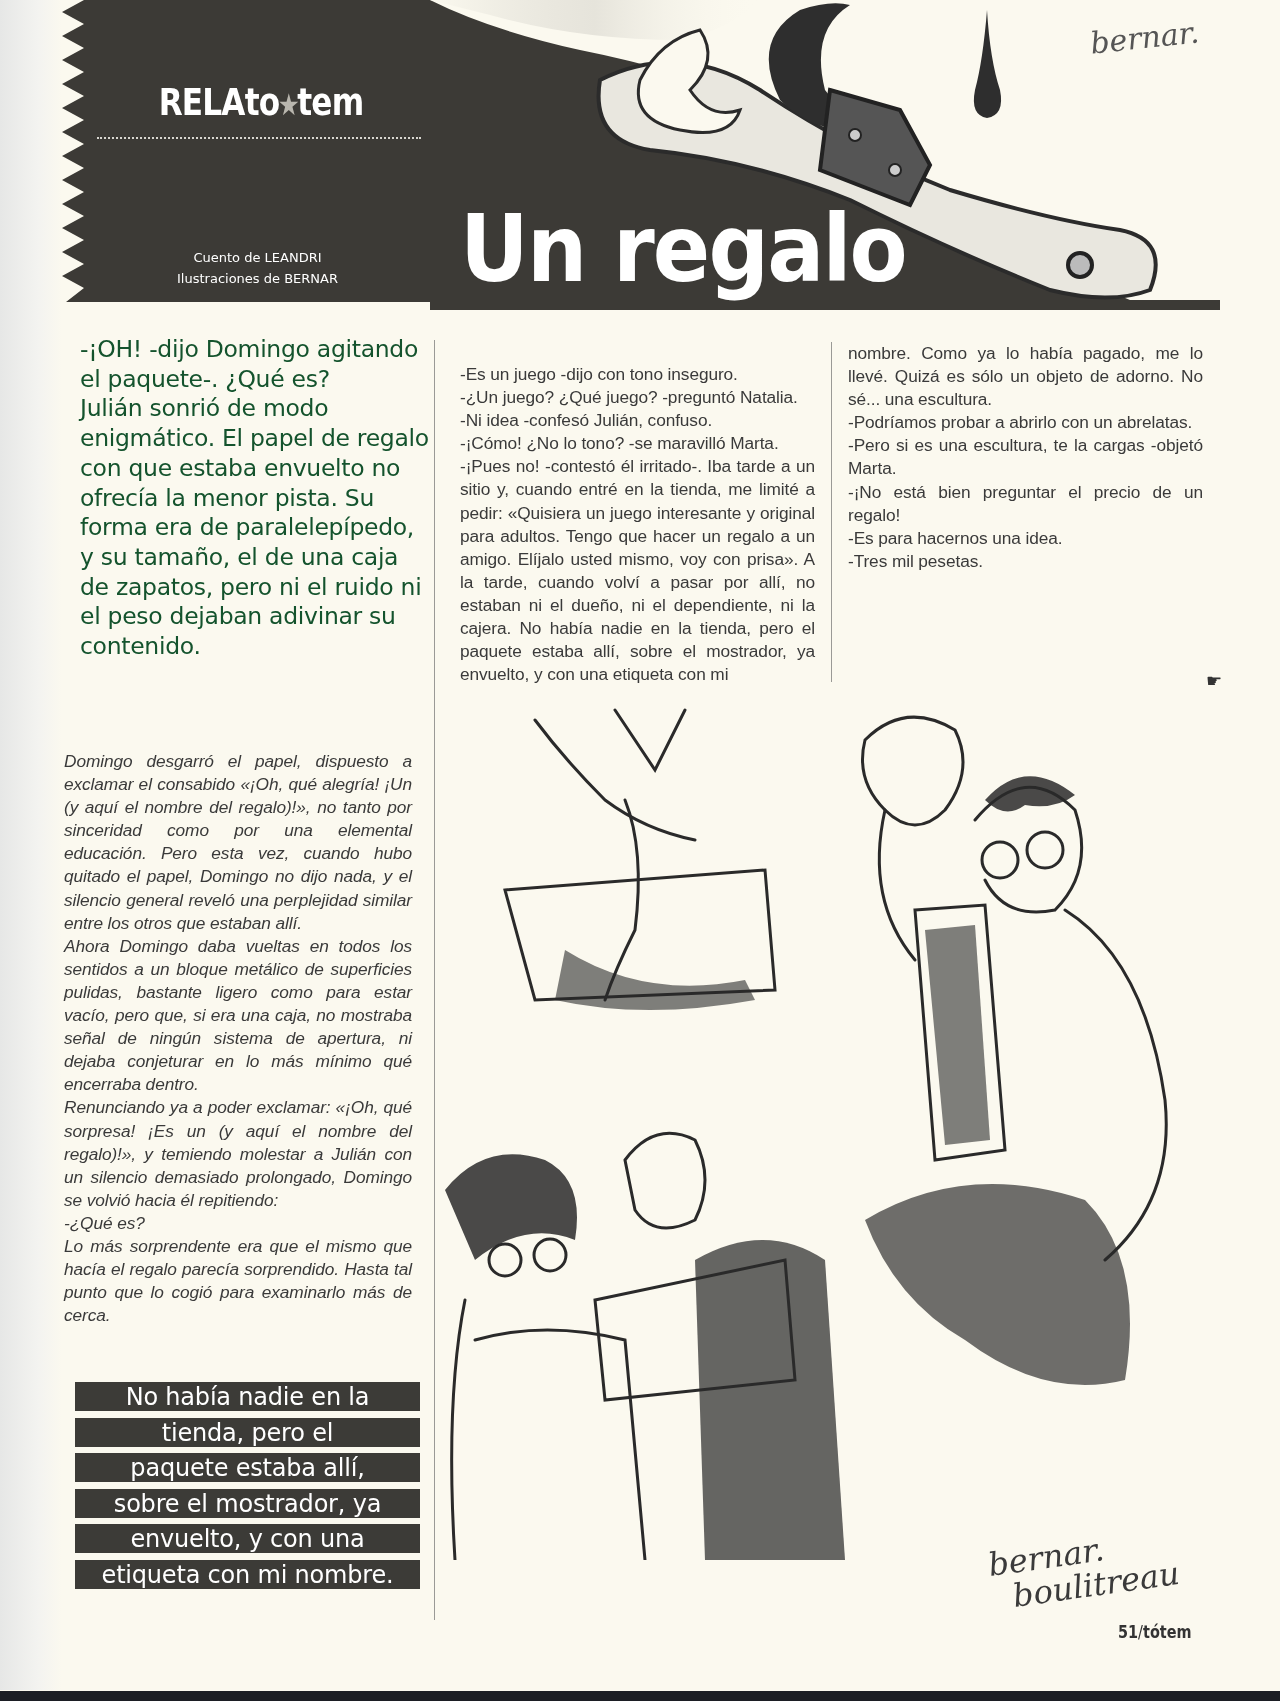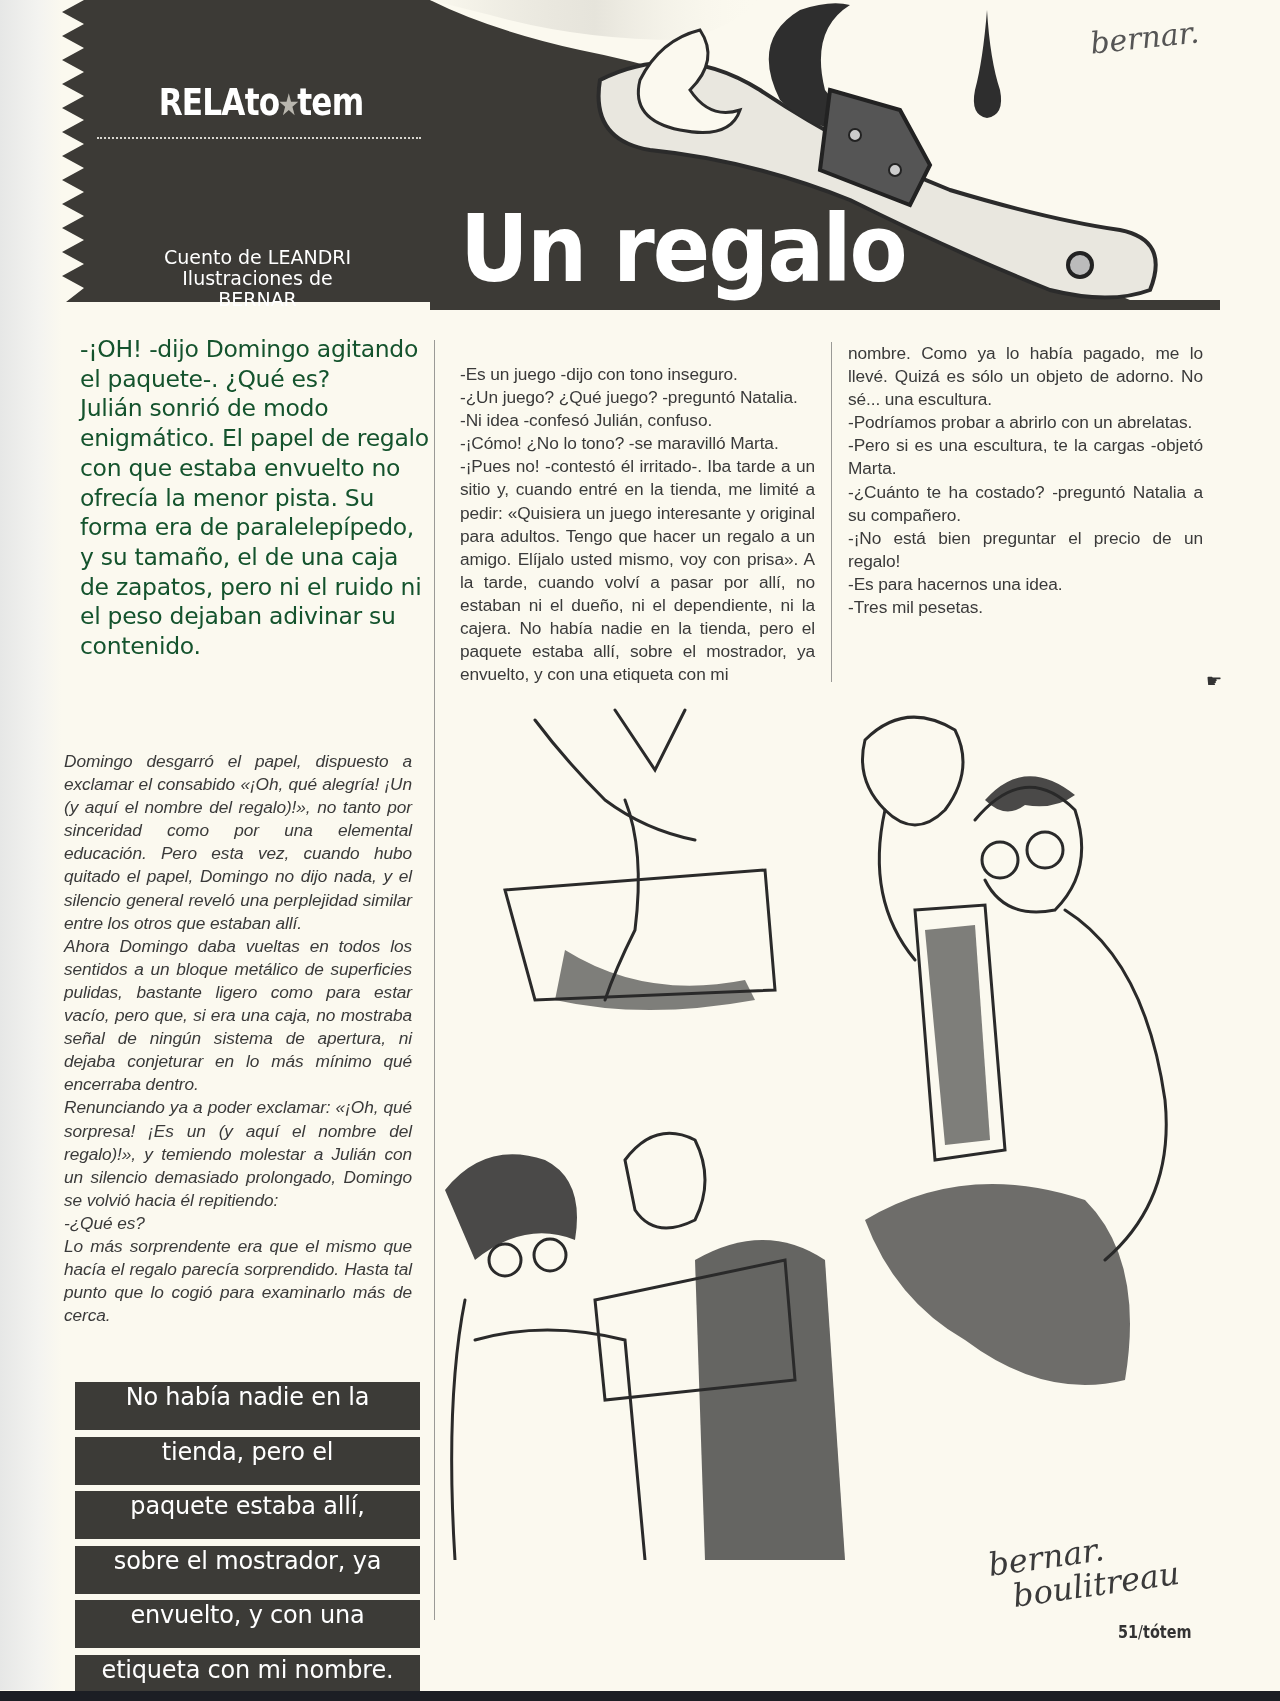"Cuento de LEANDRI" .credits { font-size: 19px -> 13px }
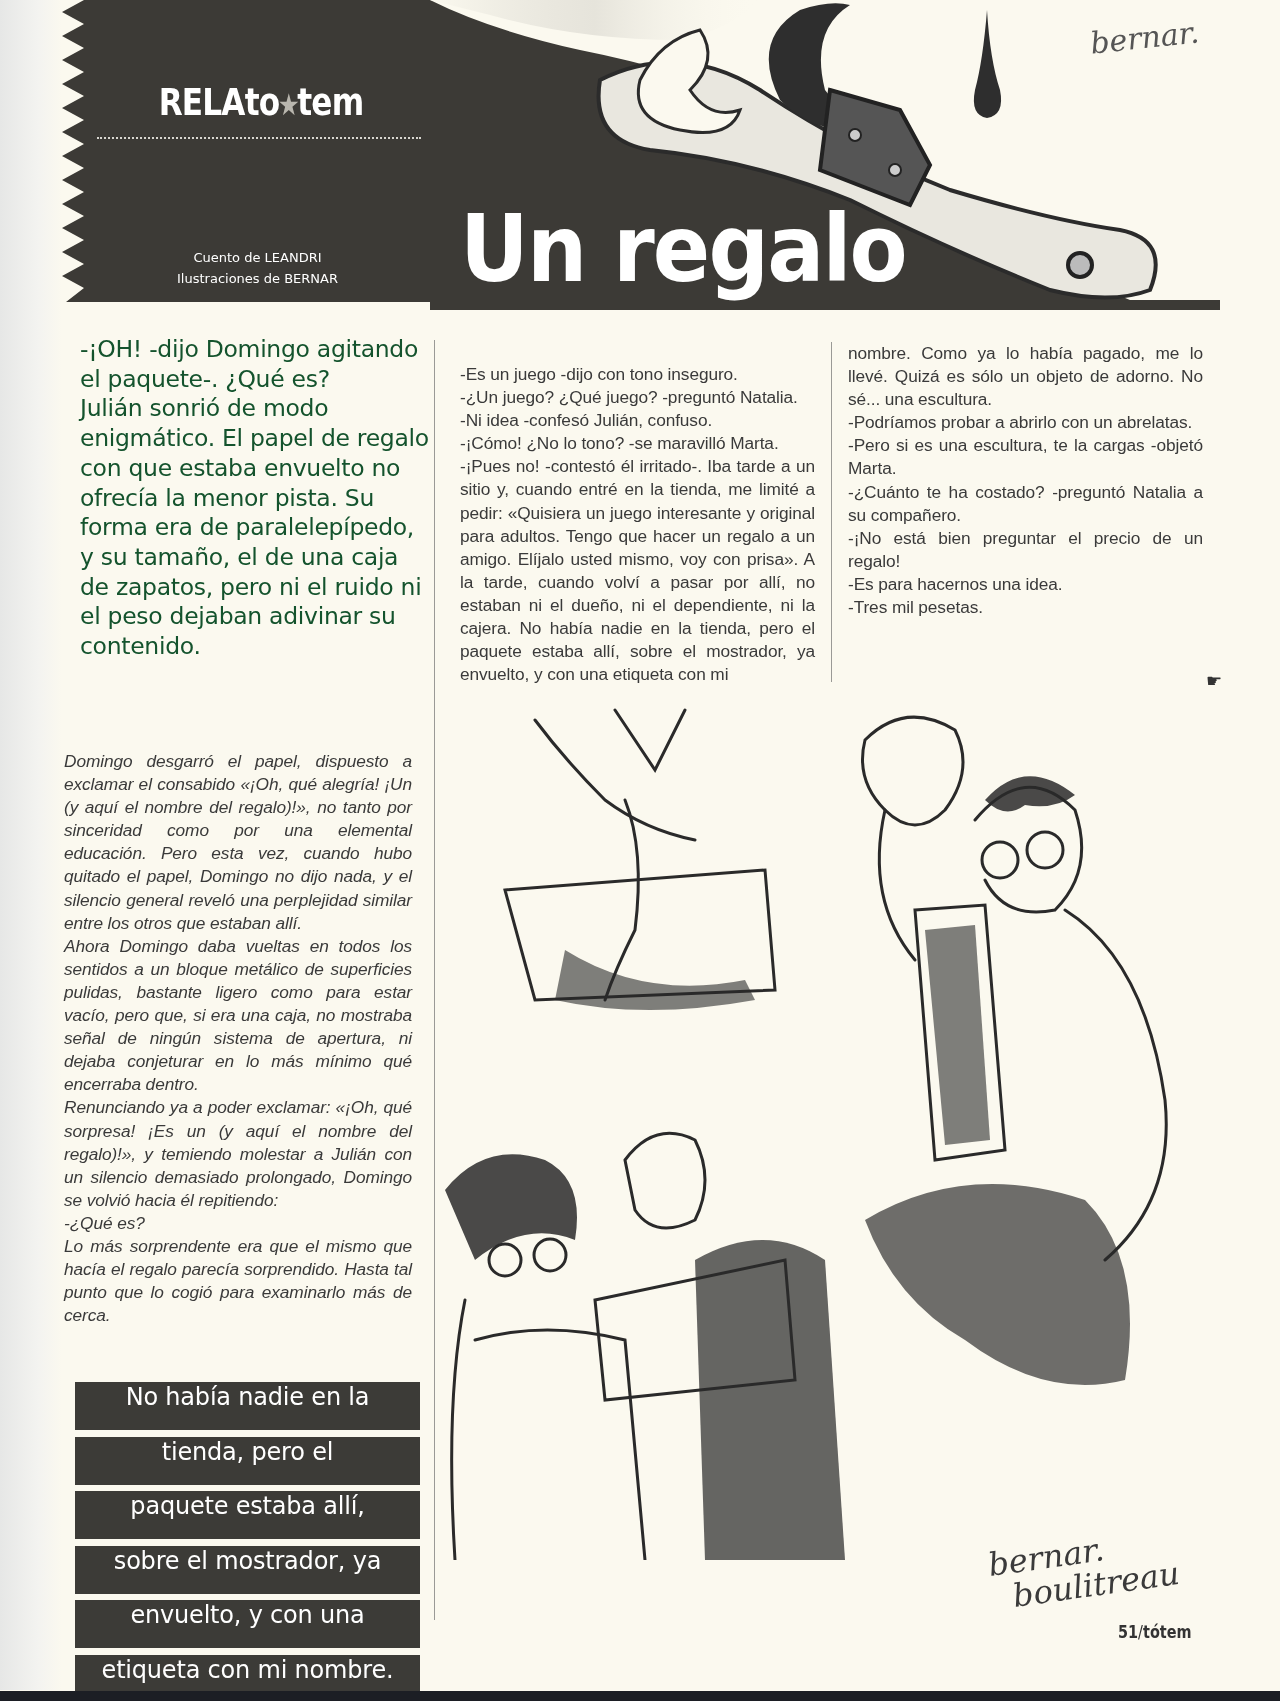"-¿Cuánto te ha costado? -preguntó" p { html: <p>-¿Cuánto te ha costado? -preguntó Natalia a su compañero.</p> -> none }
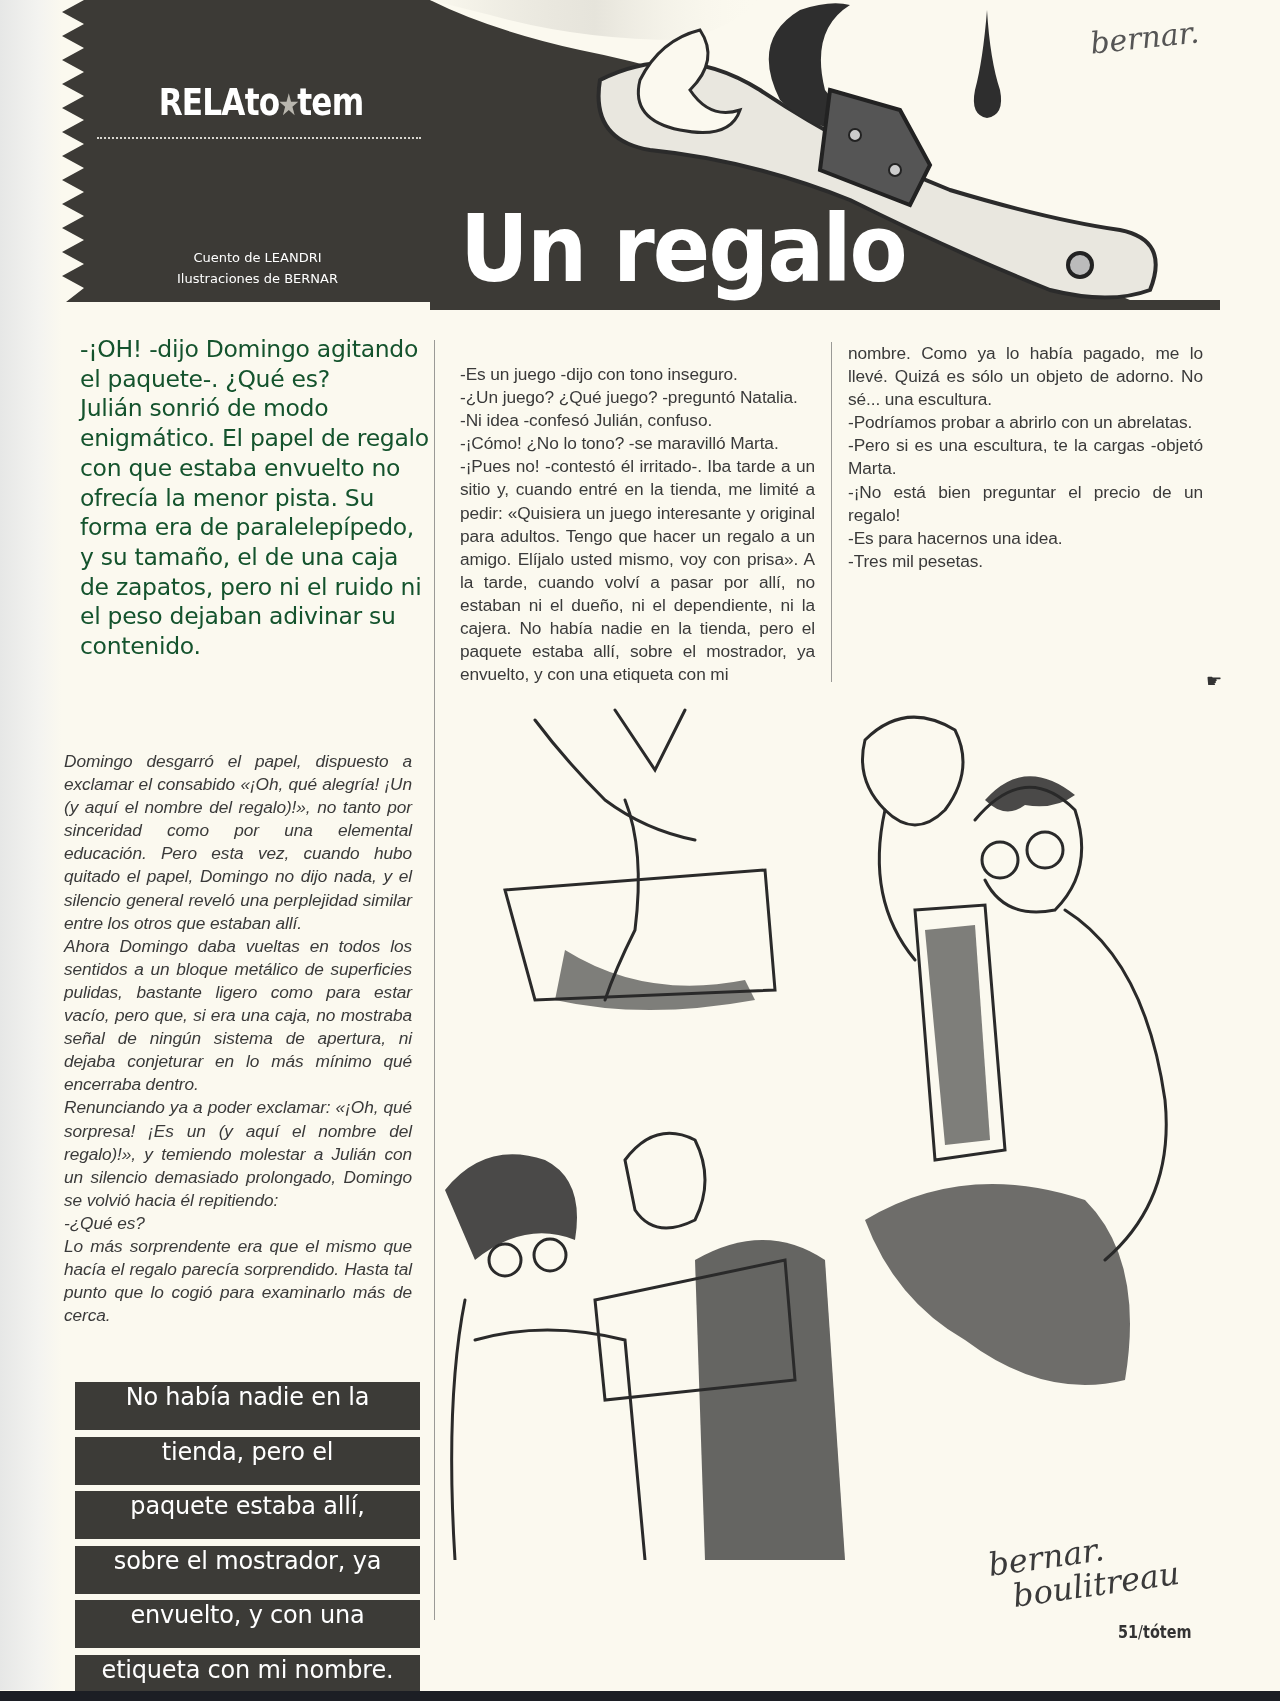"No había nadie en la" .pq-line { height: 48px -> 29px }
